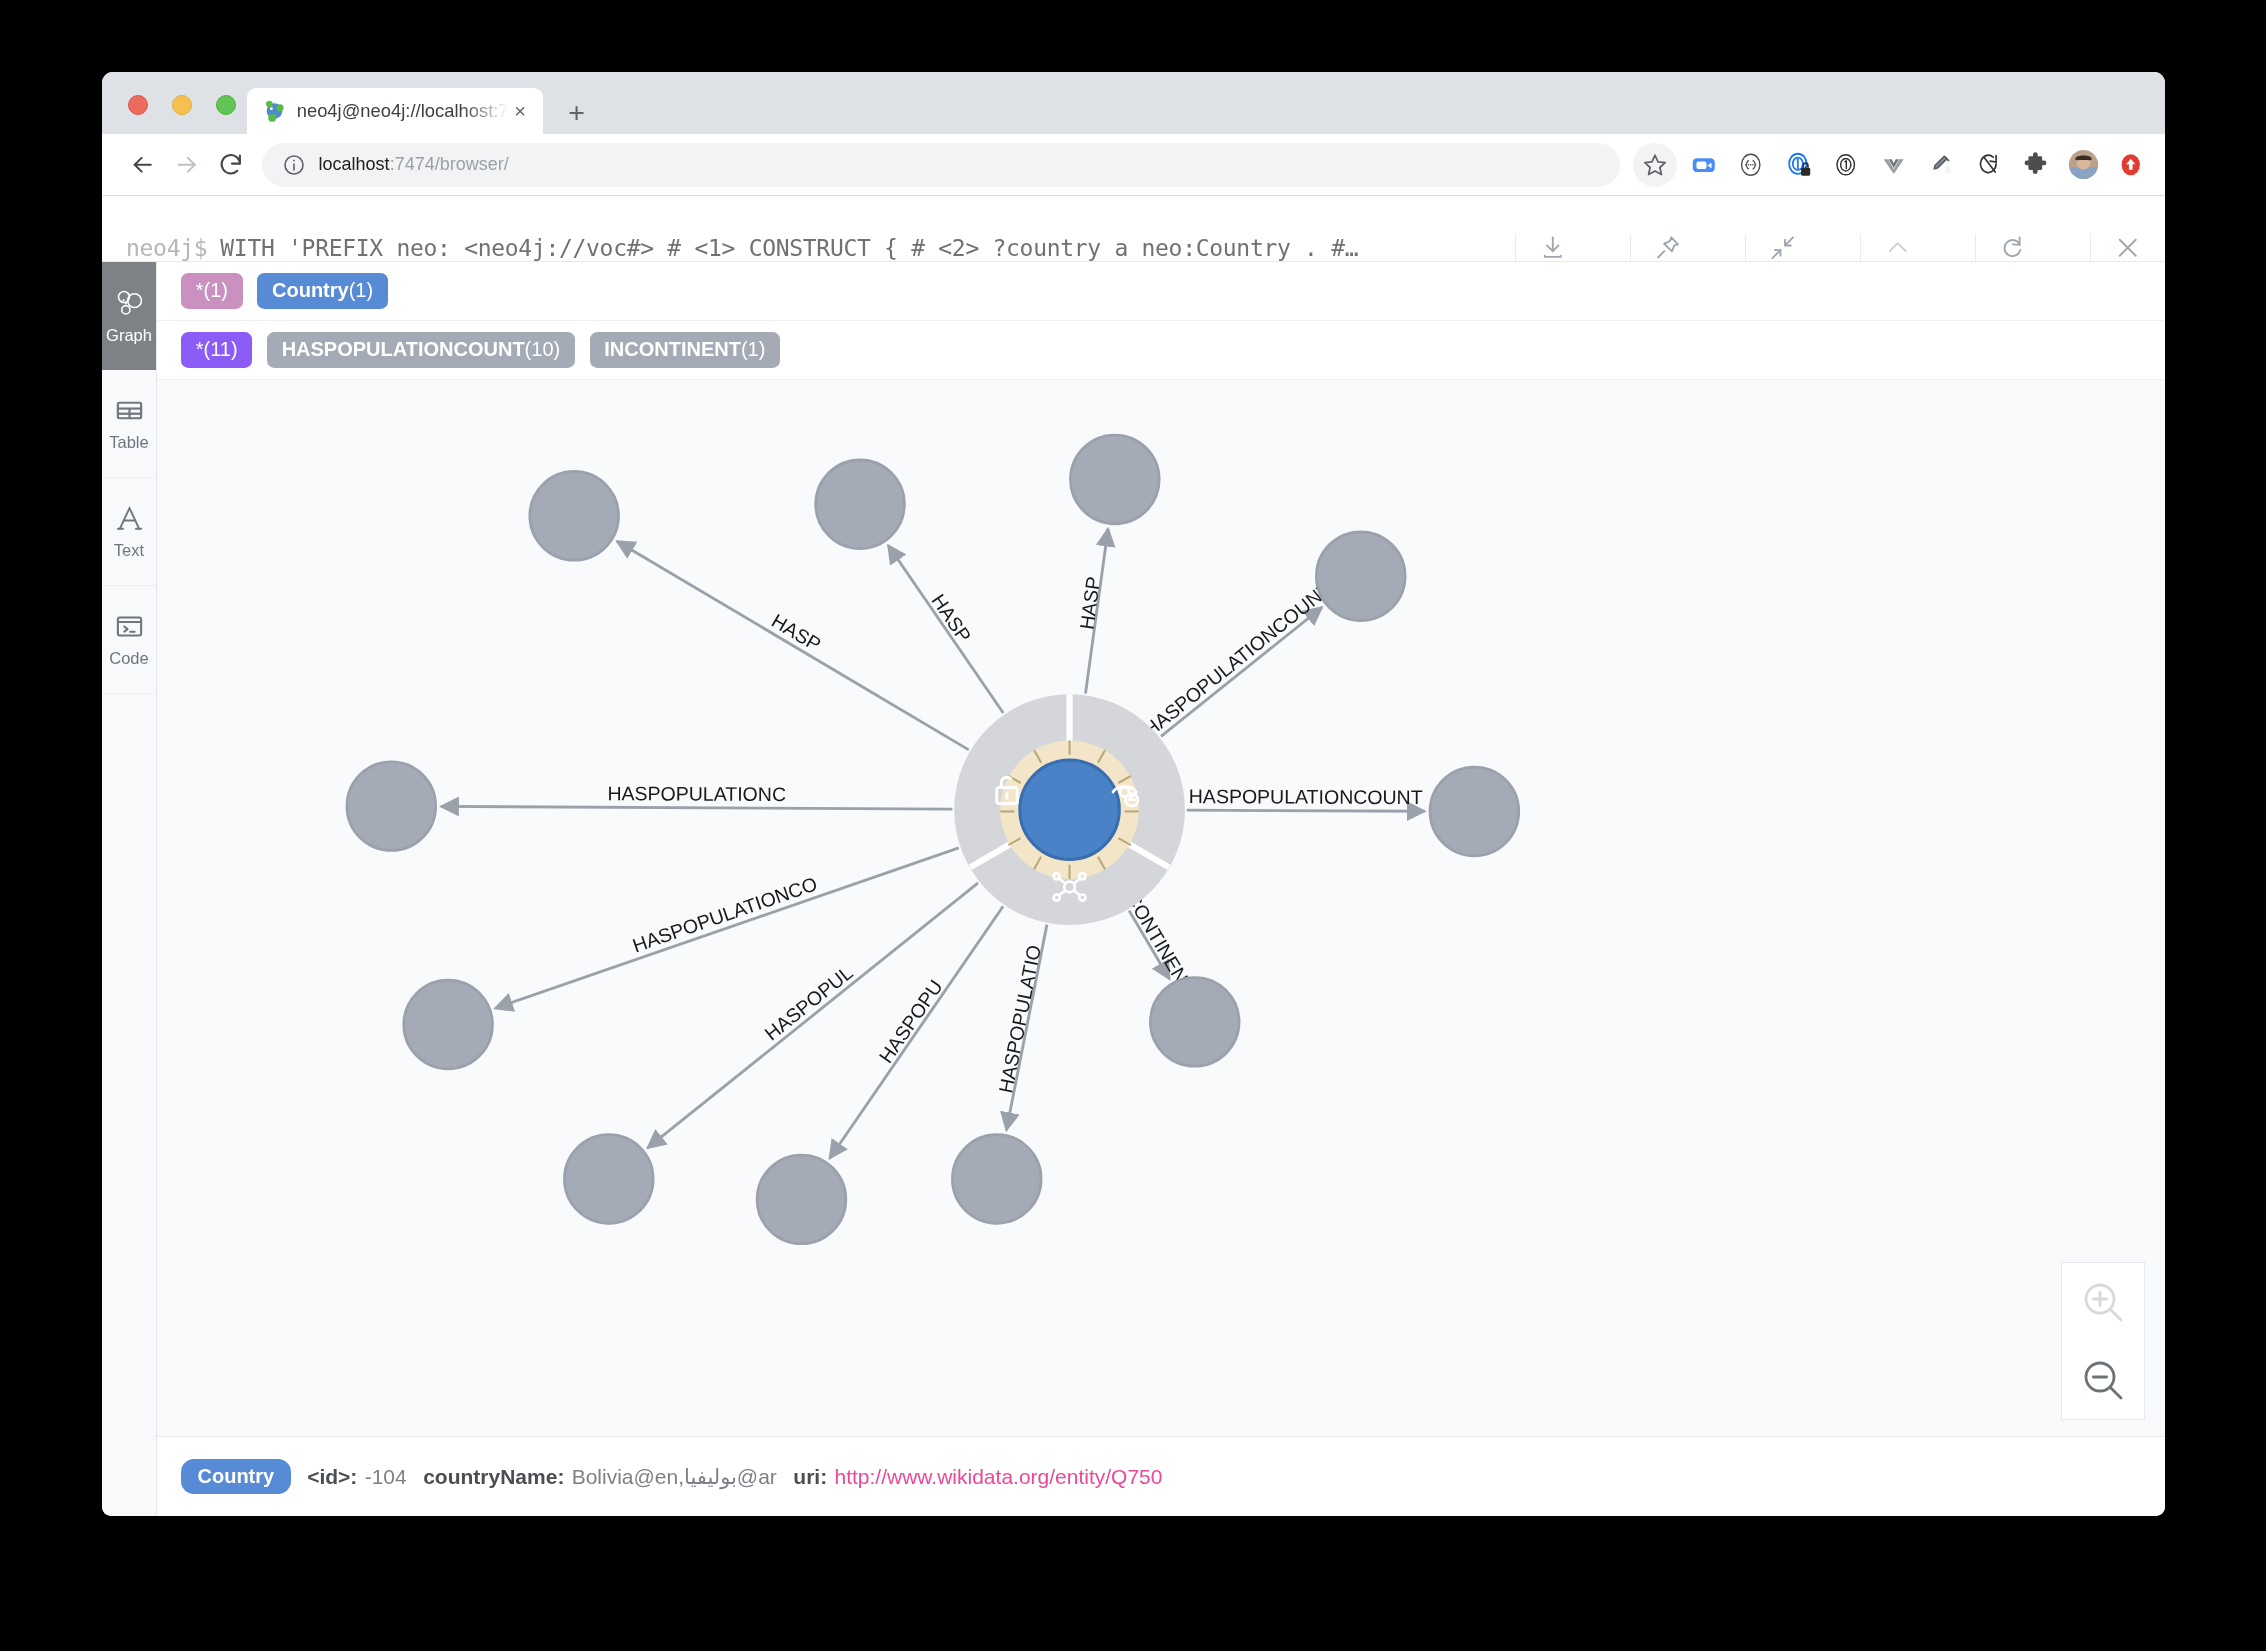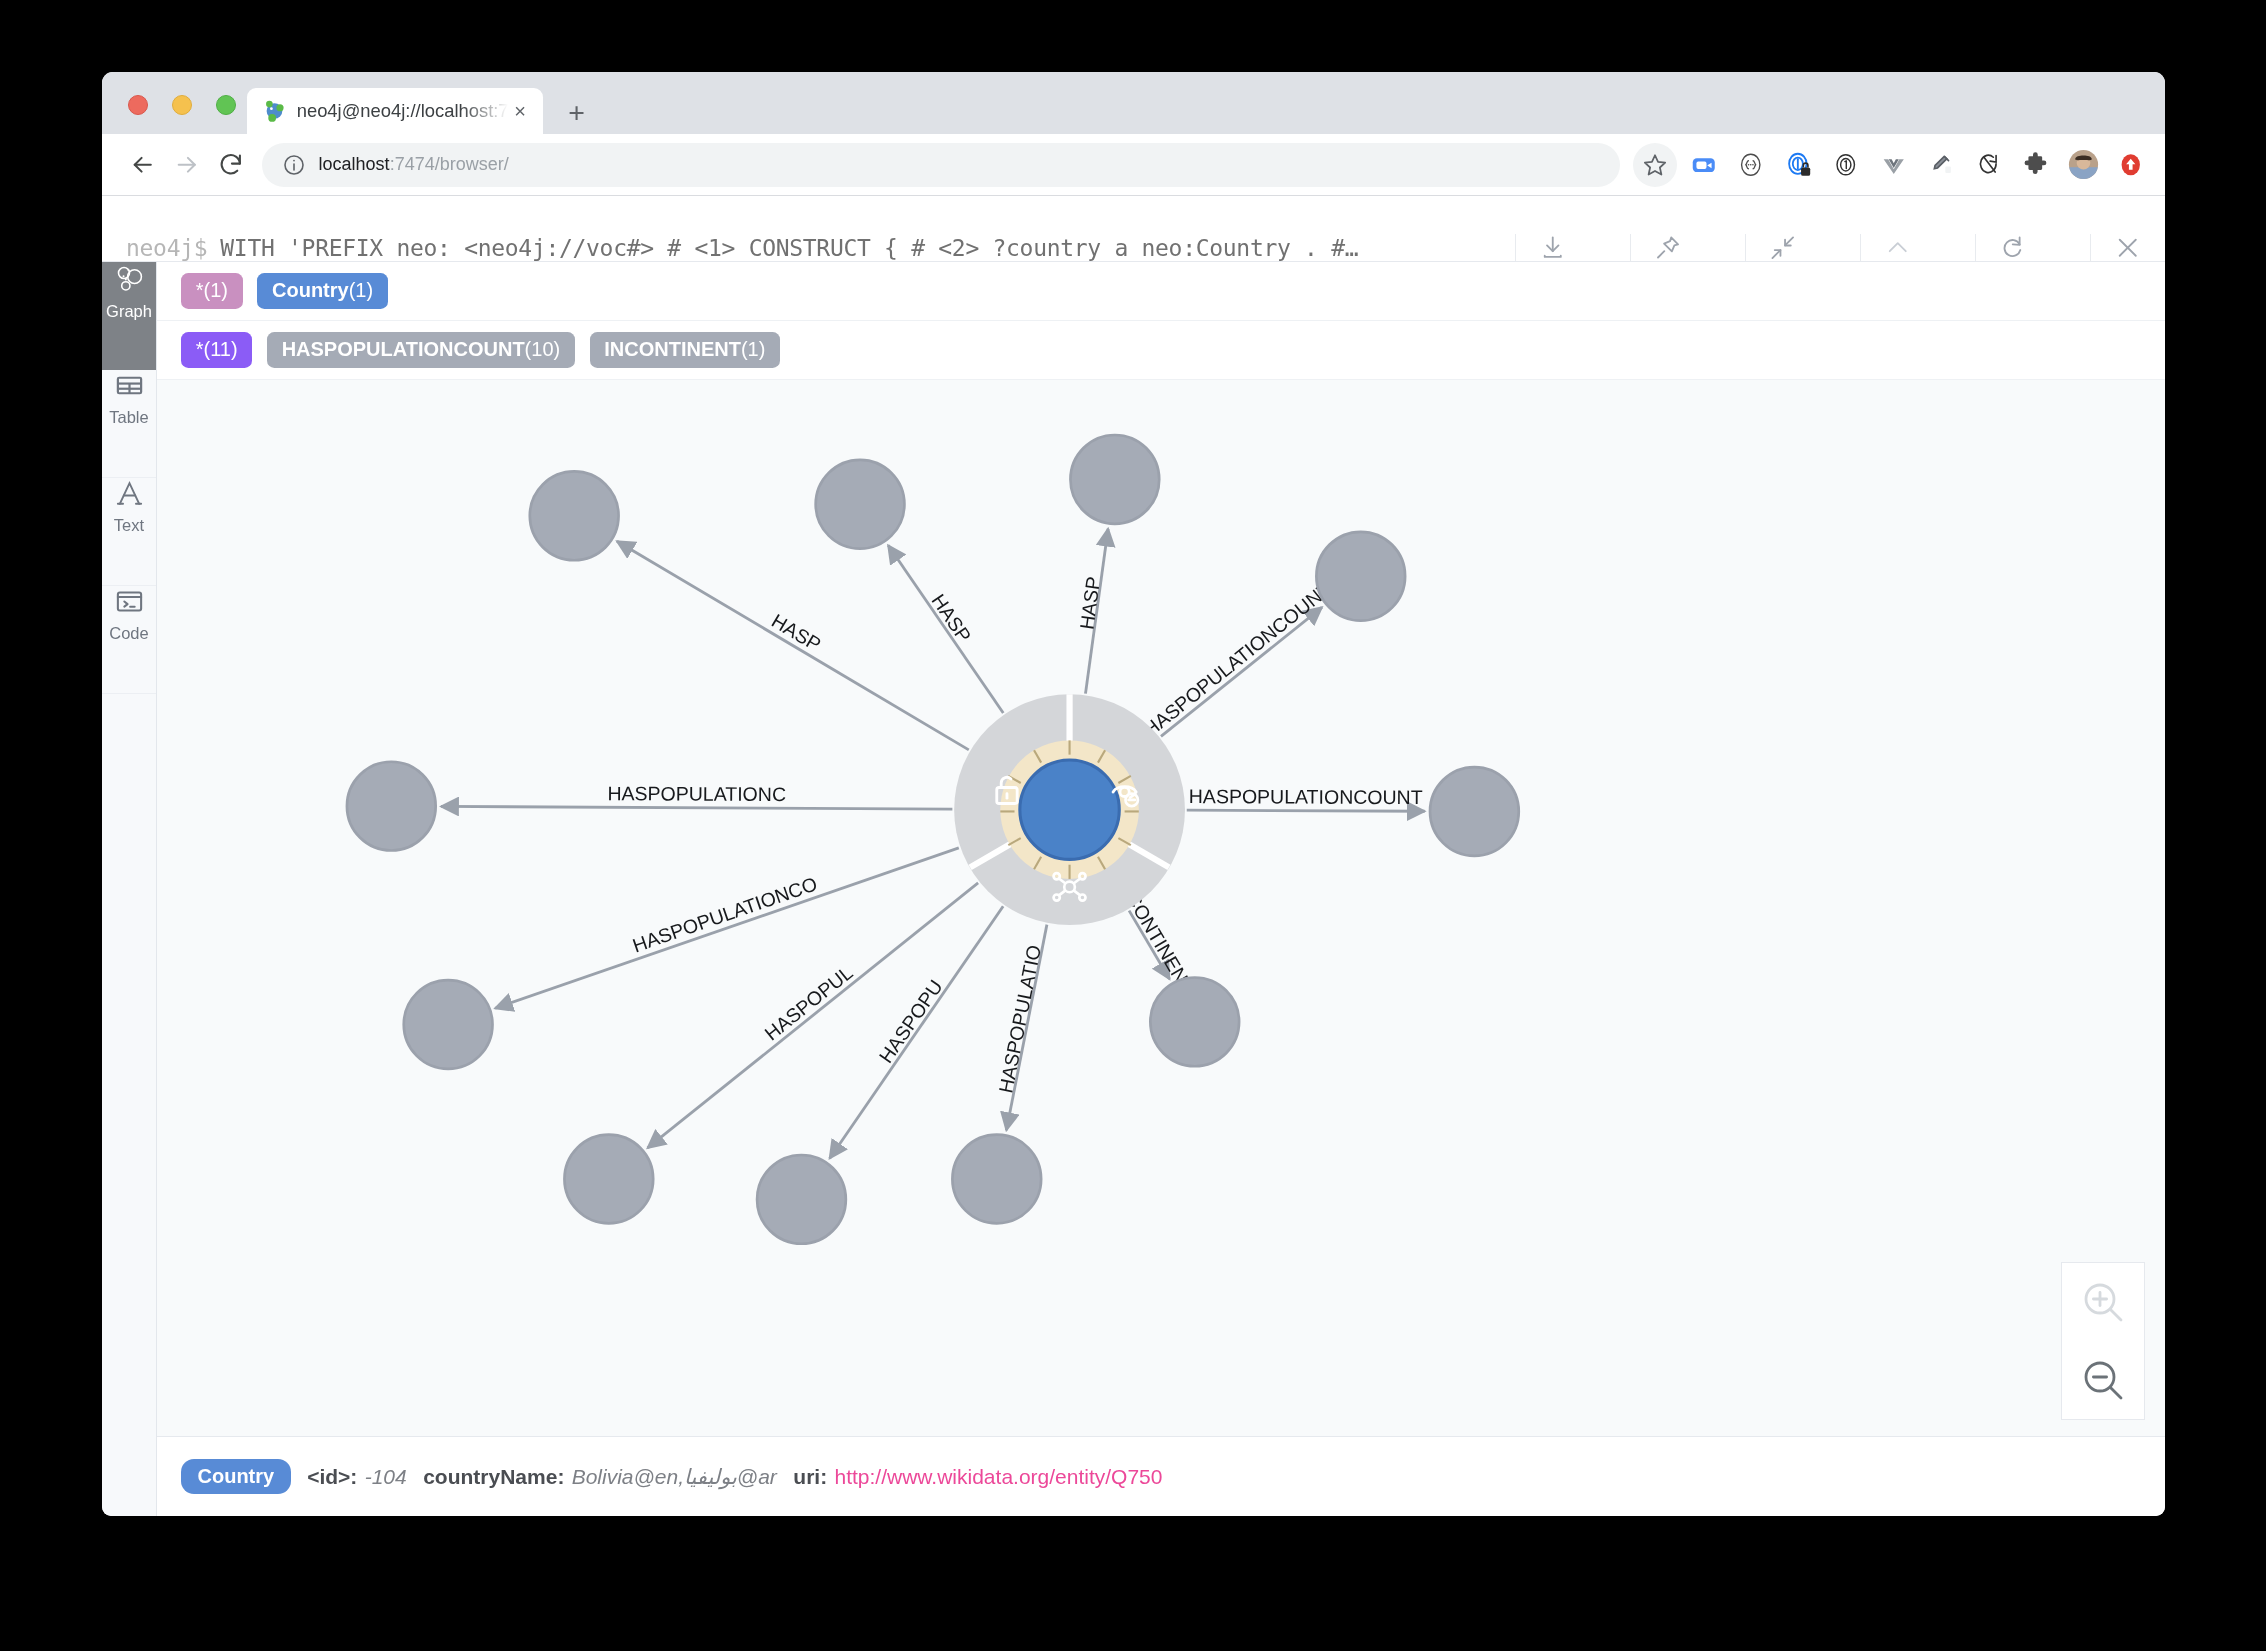"Graph" .side-item { justify-content: none -> center }
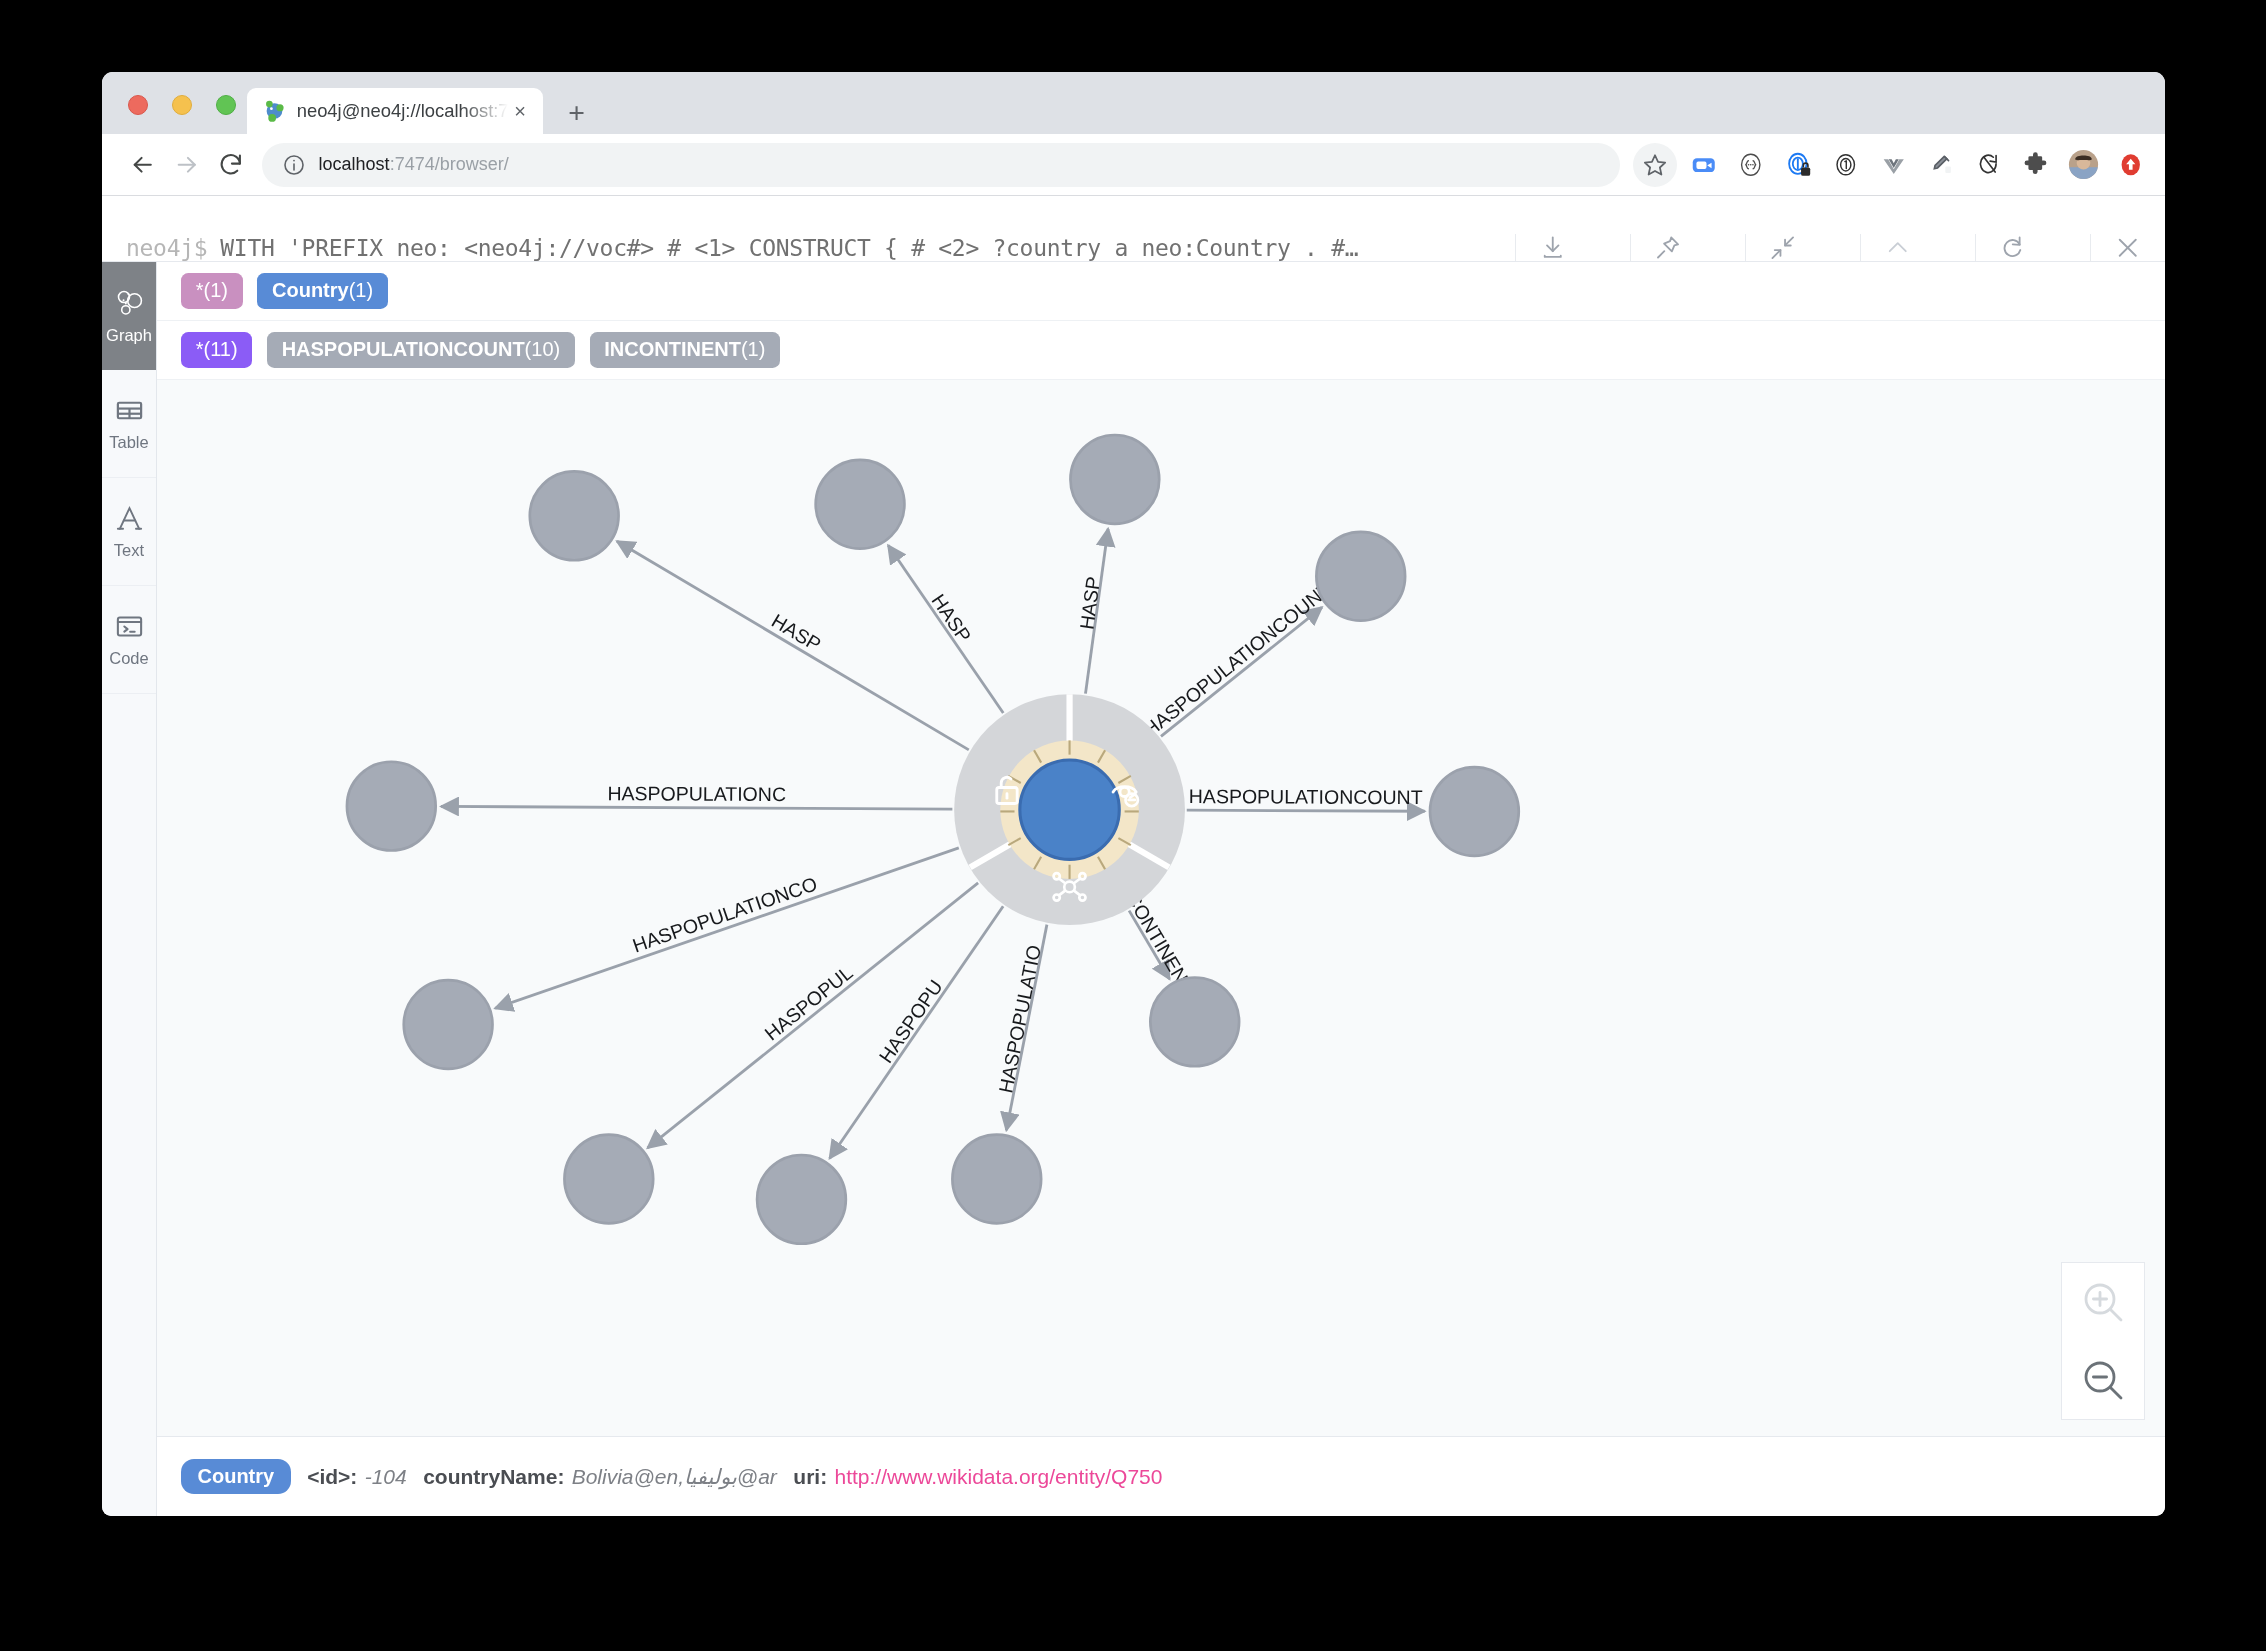"-104" #inspector .v { font-style: italic -> none }
